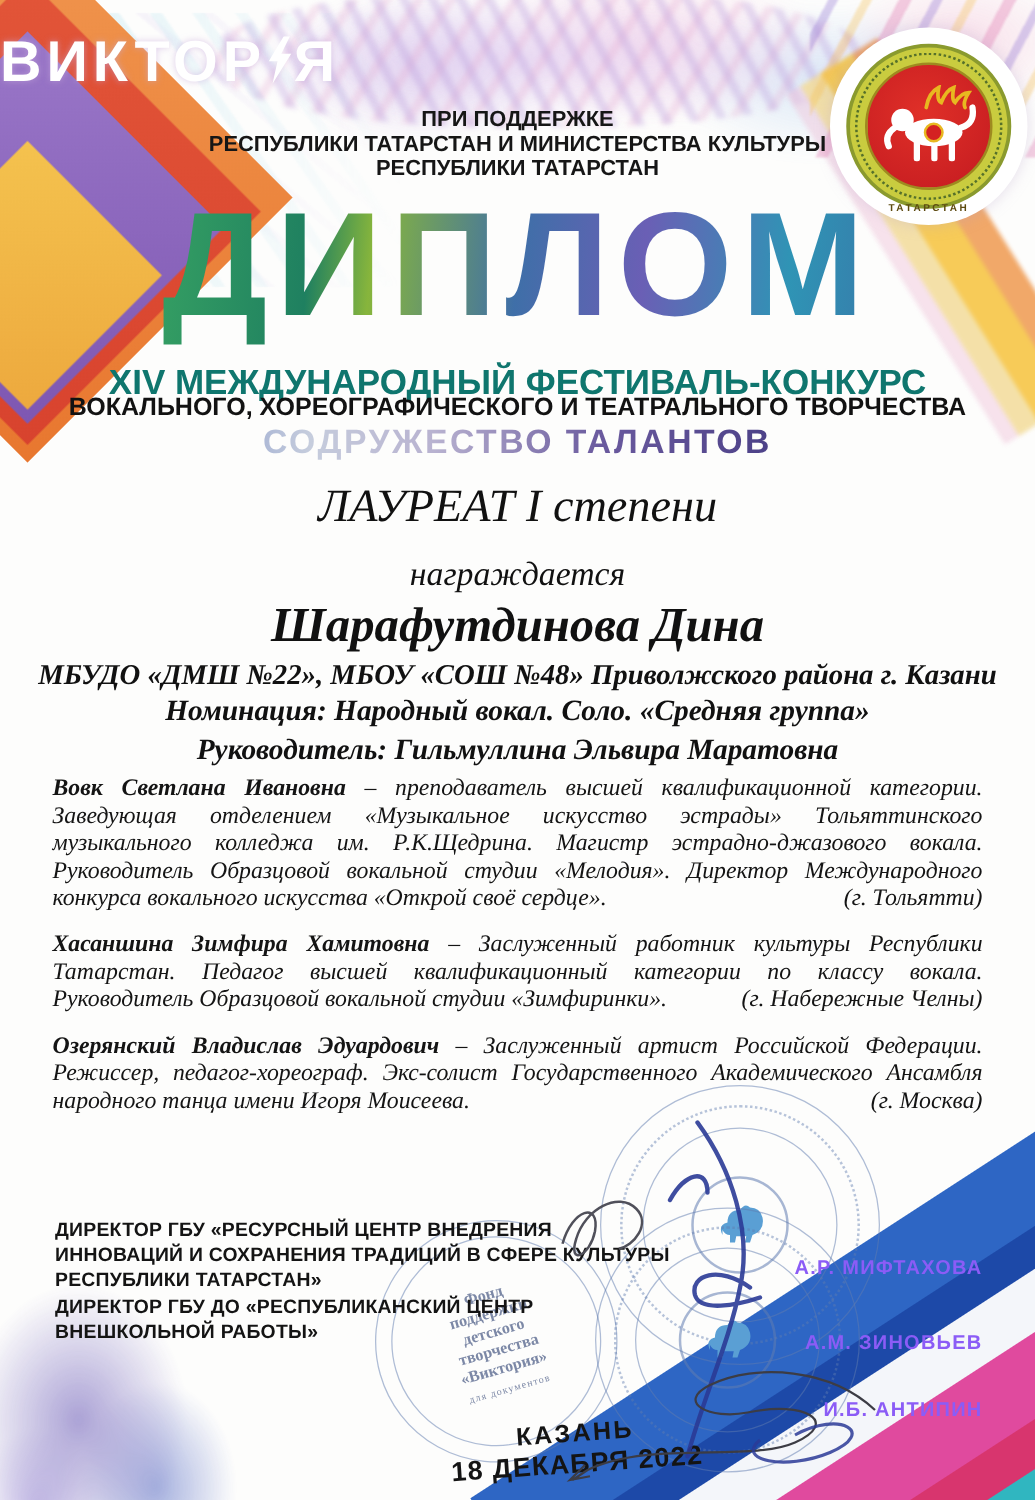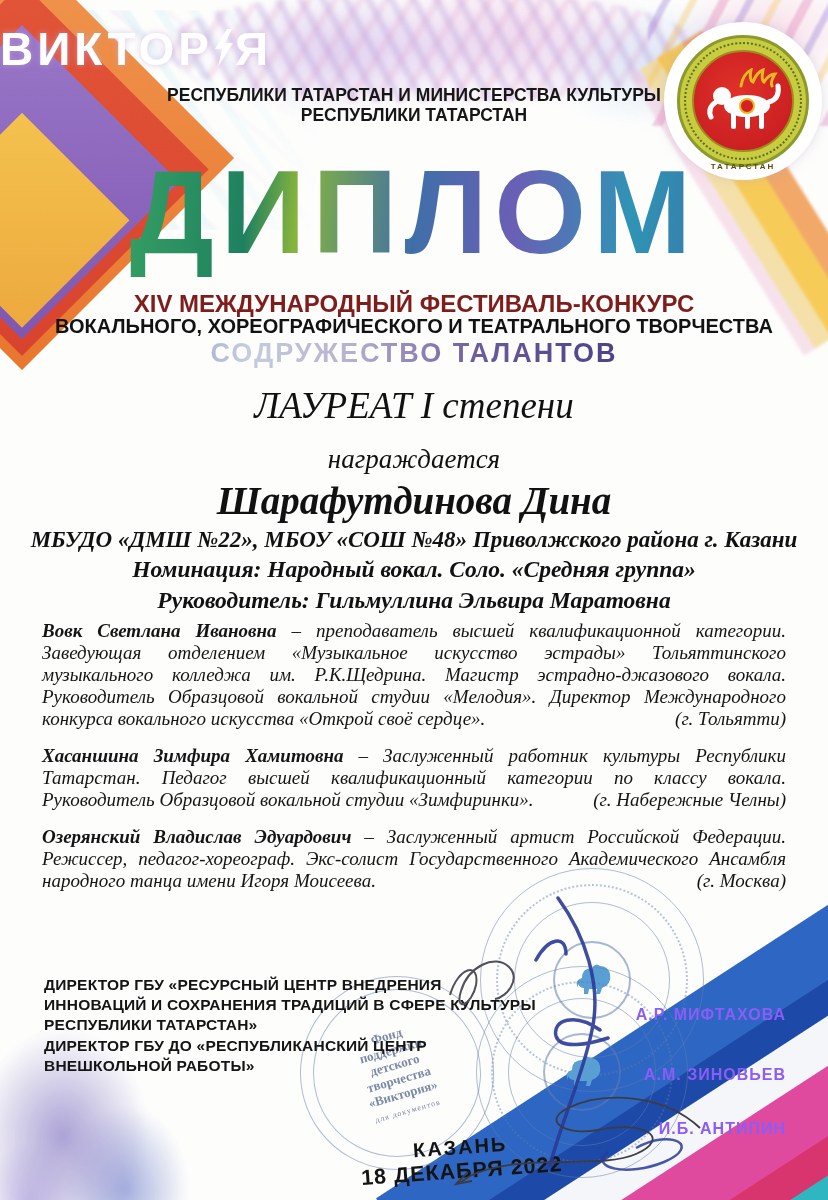"ПРИ ПОДДЕРЖКЕ" div { html: none -> <div>ПРИ ПОДДЕРЖКЕ</div> }
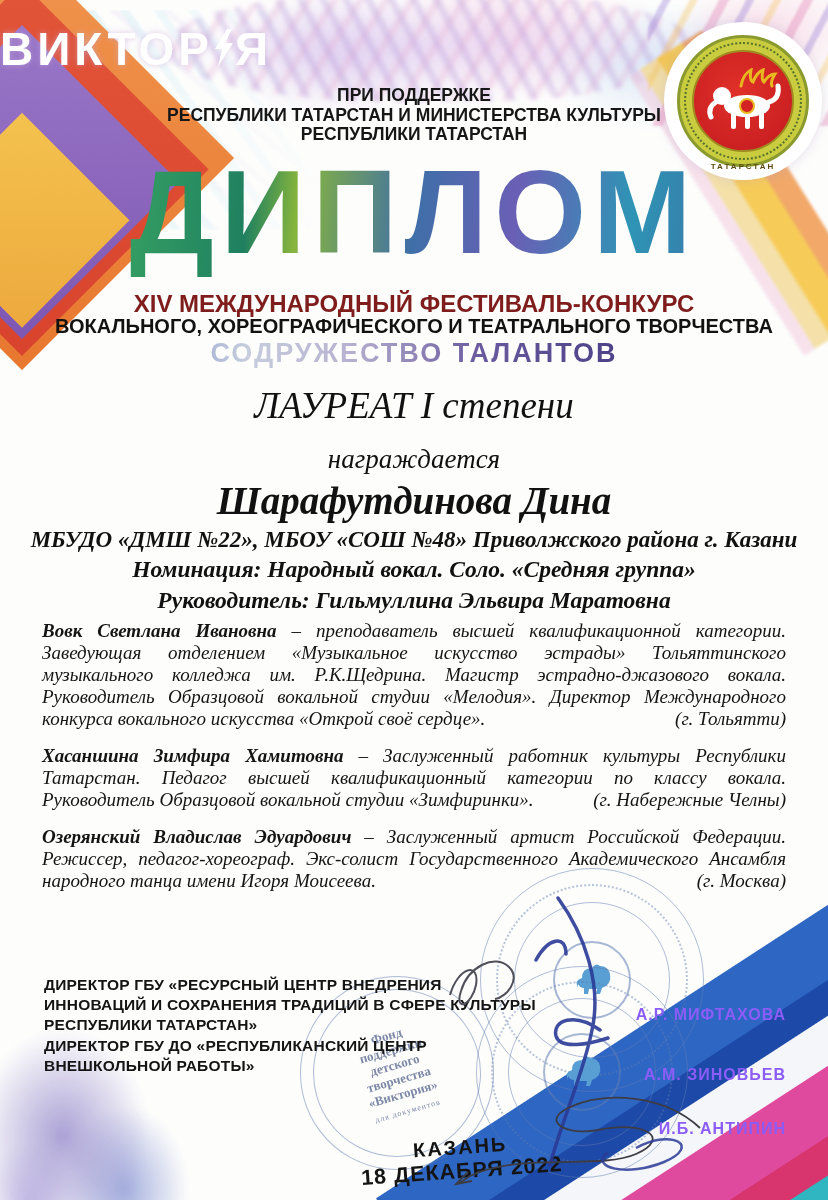"XIV МЕЖДУНАРОДНЫЙ ФЕСТИВАЛЬ-КОНКУРС" .fest1 { color: #7f1d1d -> #0f766e; font-size: 24px -> 28px }
